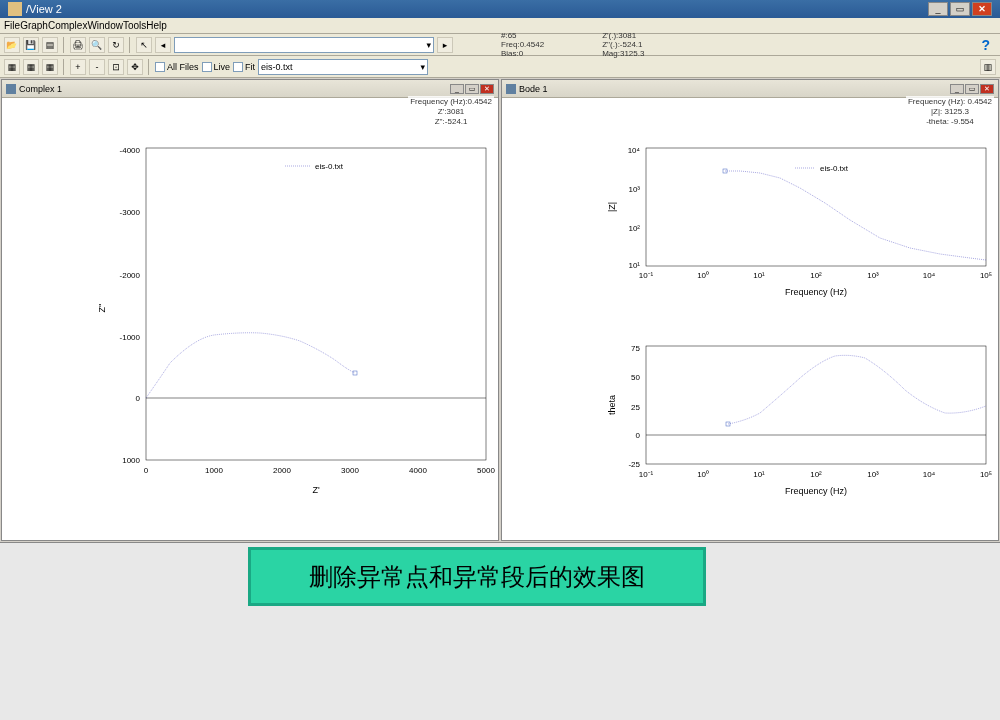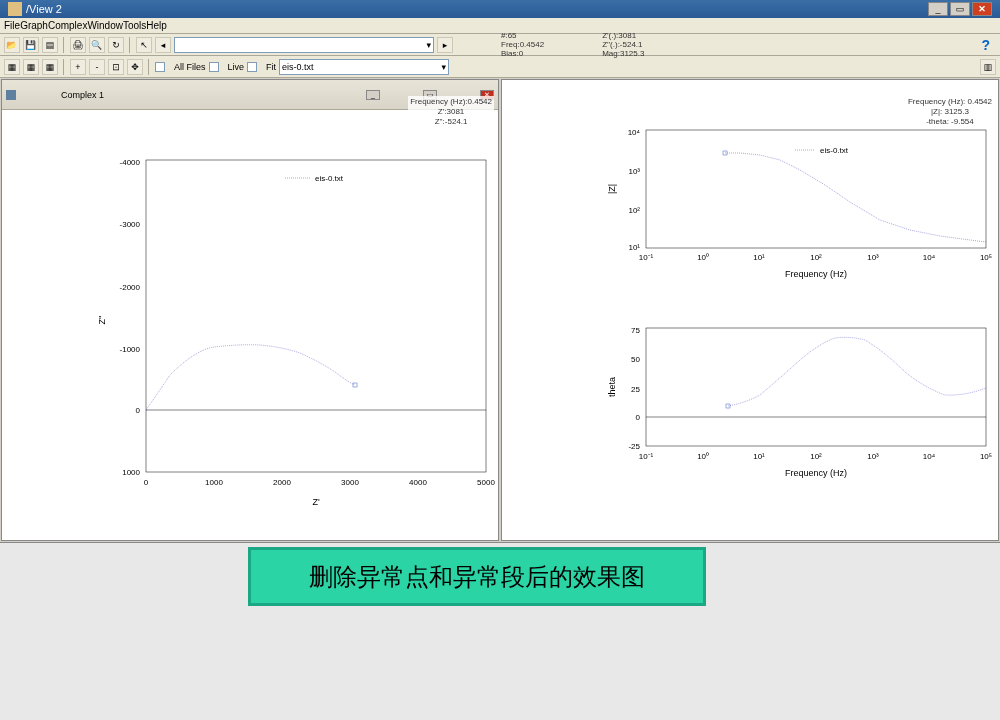"All Files" .chk { gap: 9px -> 2px }
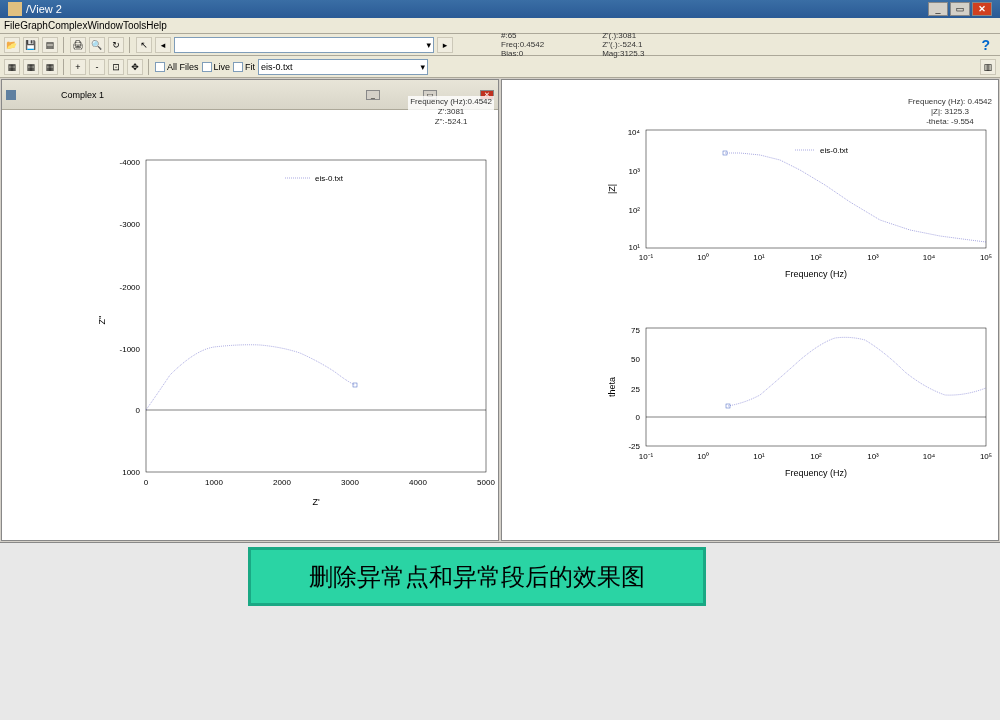"Complex 1" .panehdr { gap: 42px -> none; height: 30px -> 18px }
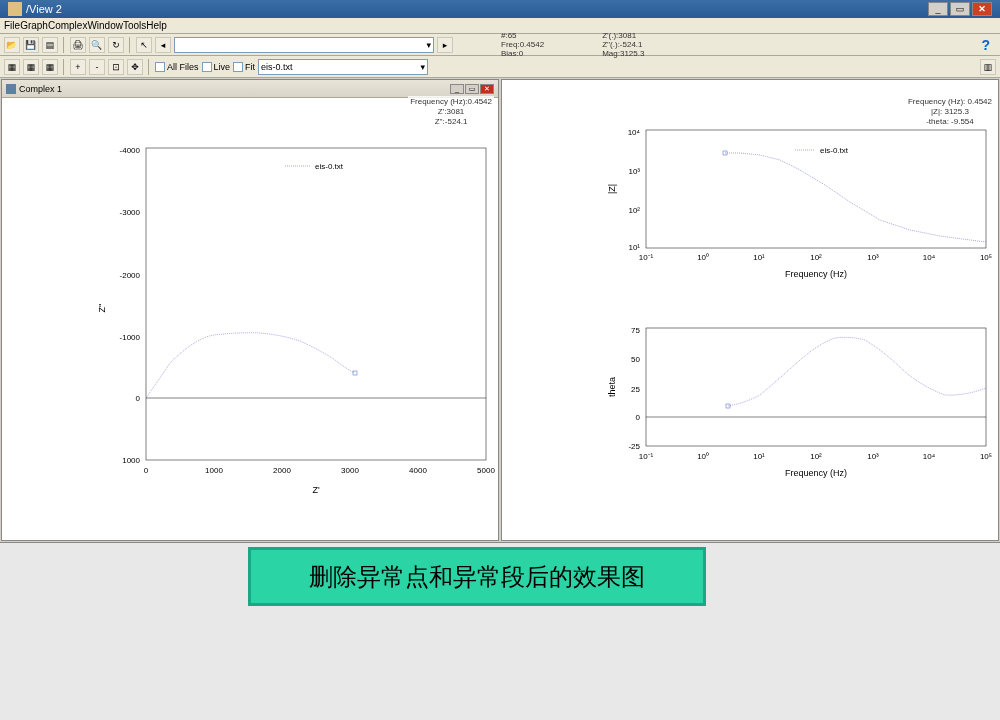"Bode 1" div.panehdr { html: none -> <div> <div></div> <span>Bode 1</span> <div></div> <div>_</div> <div>▭</div> <div>✕</div> </div> }
